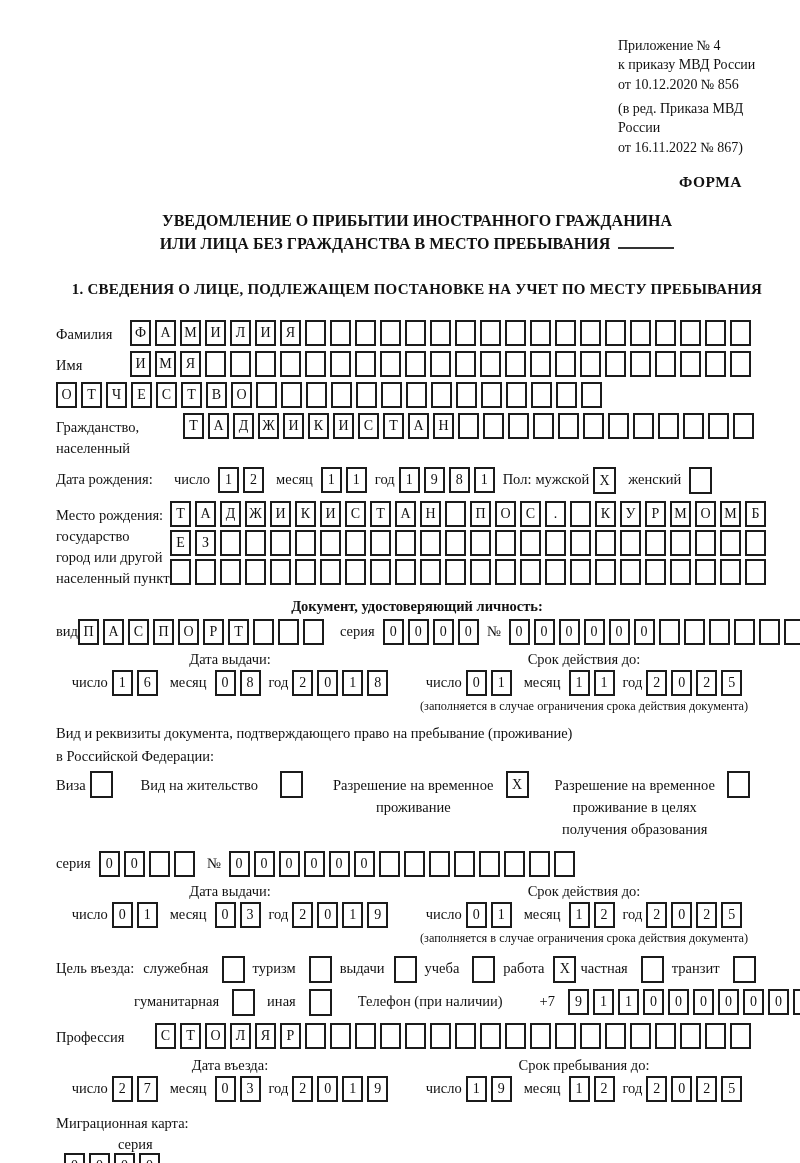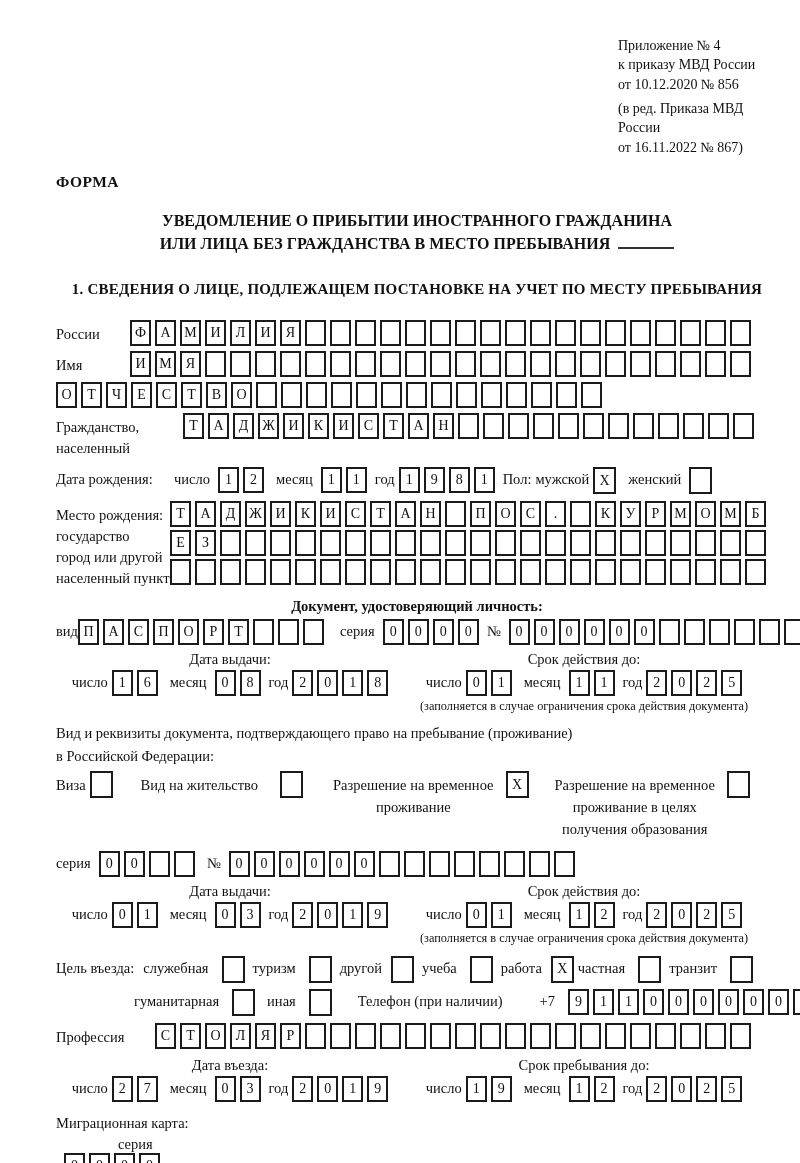"ФОРМА" .forma { text-align: none -> right }
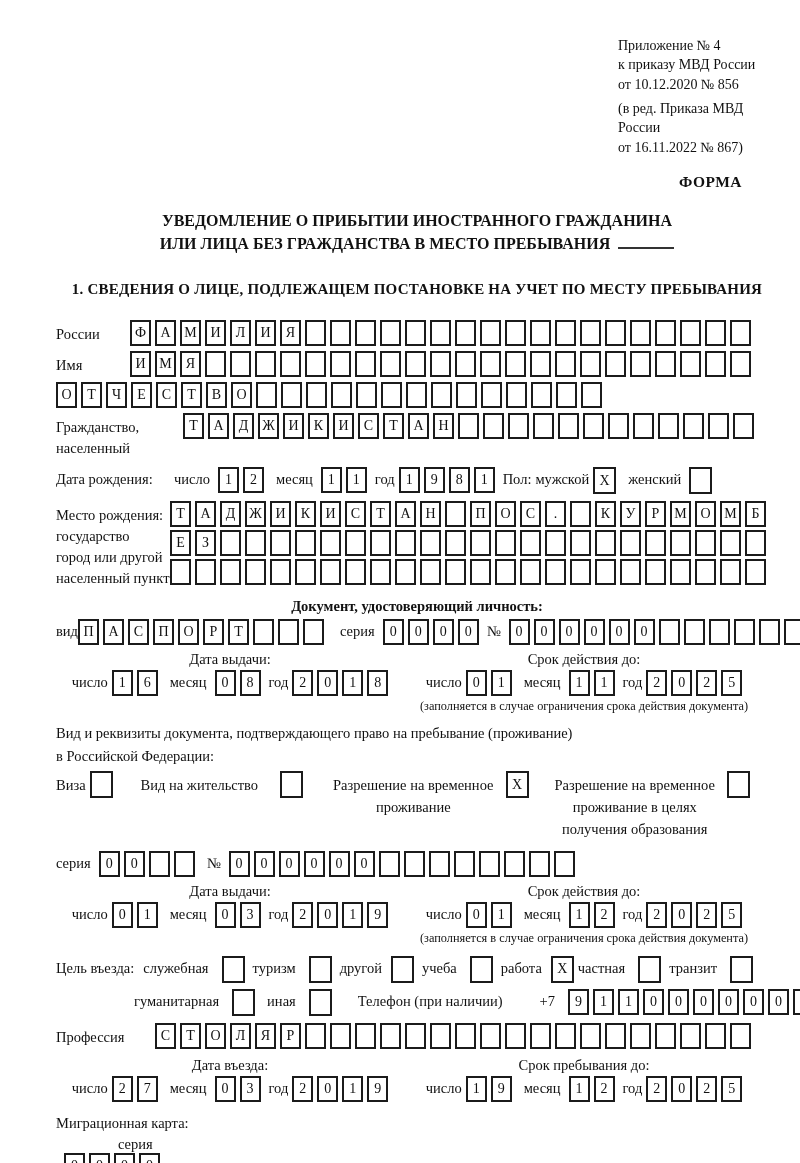"России" div.flabel { text: России -> Фамилия }
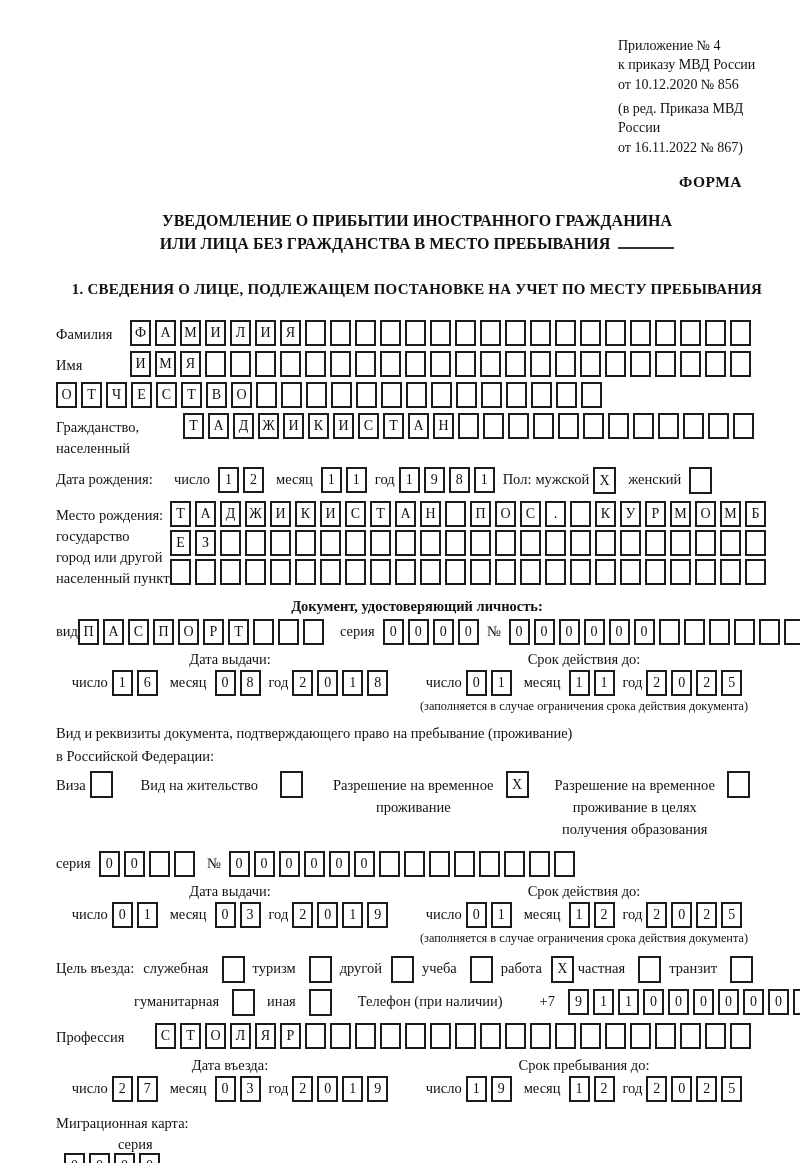"другой" span.ilabel { text: другой -> выдачи }
